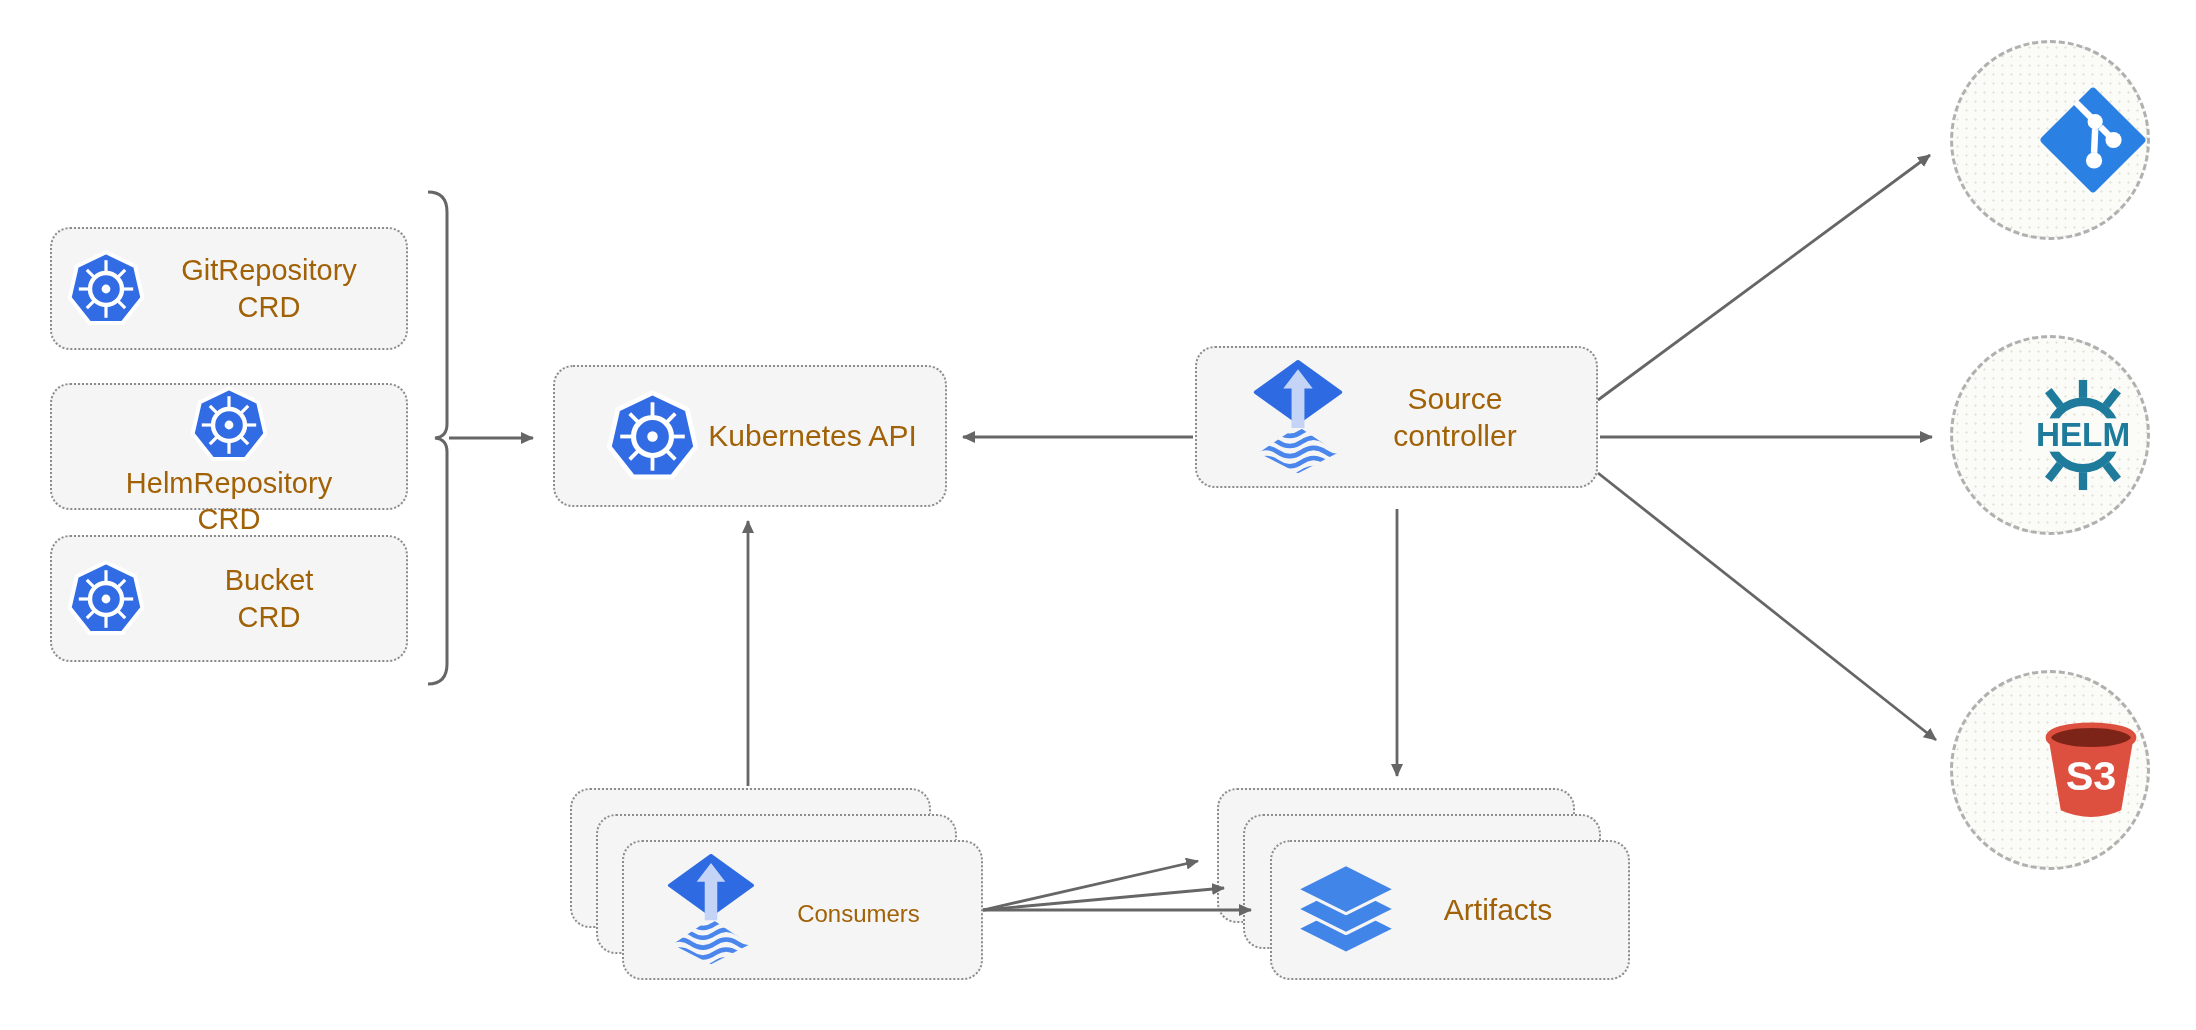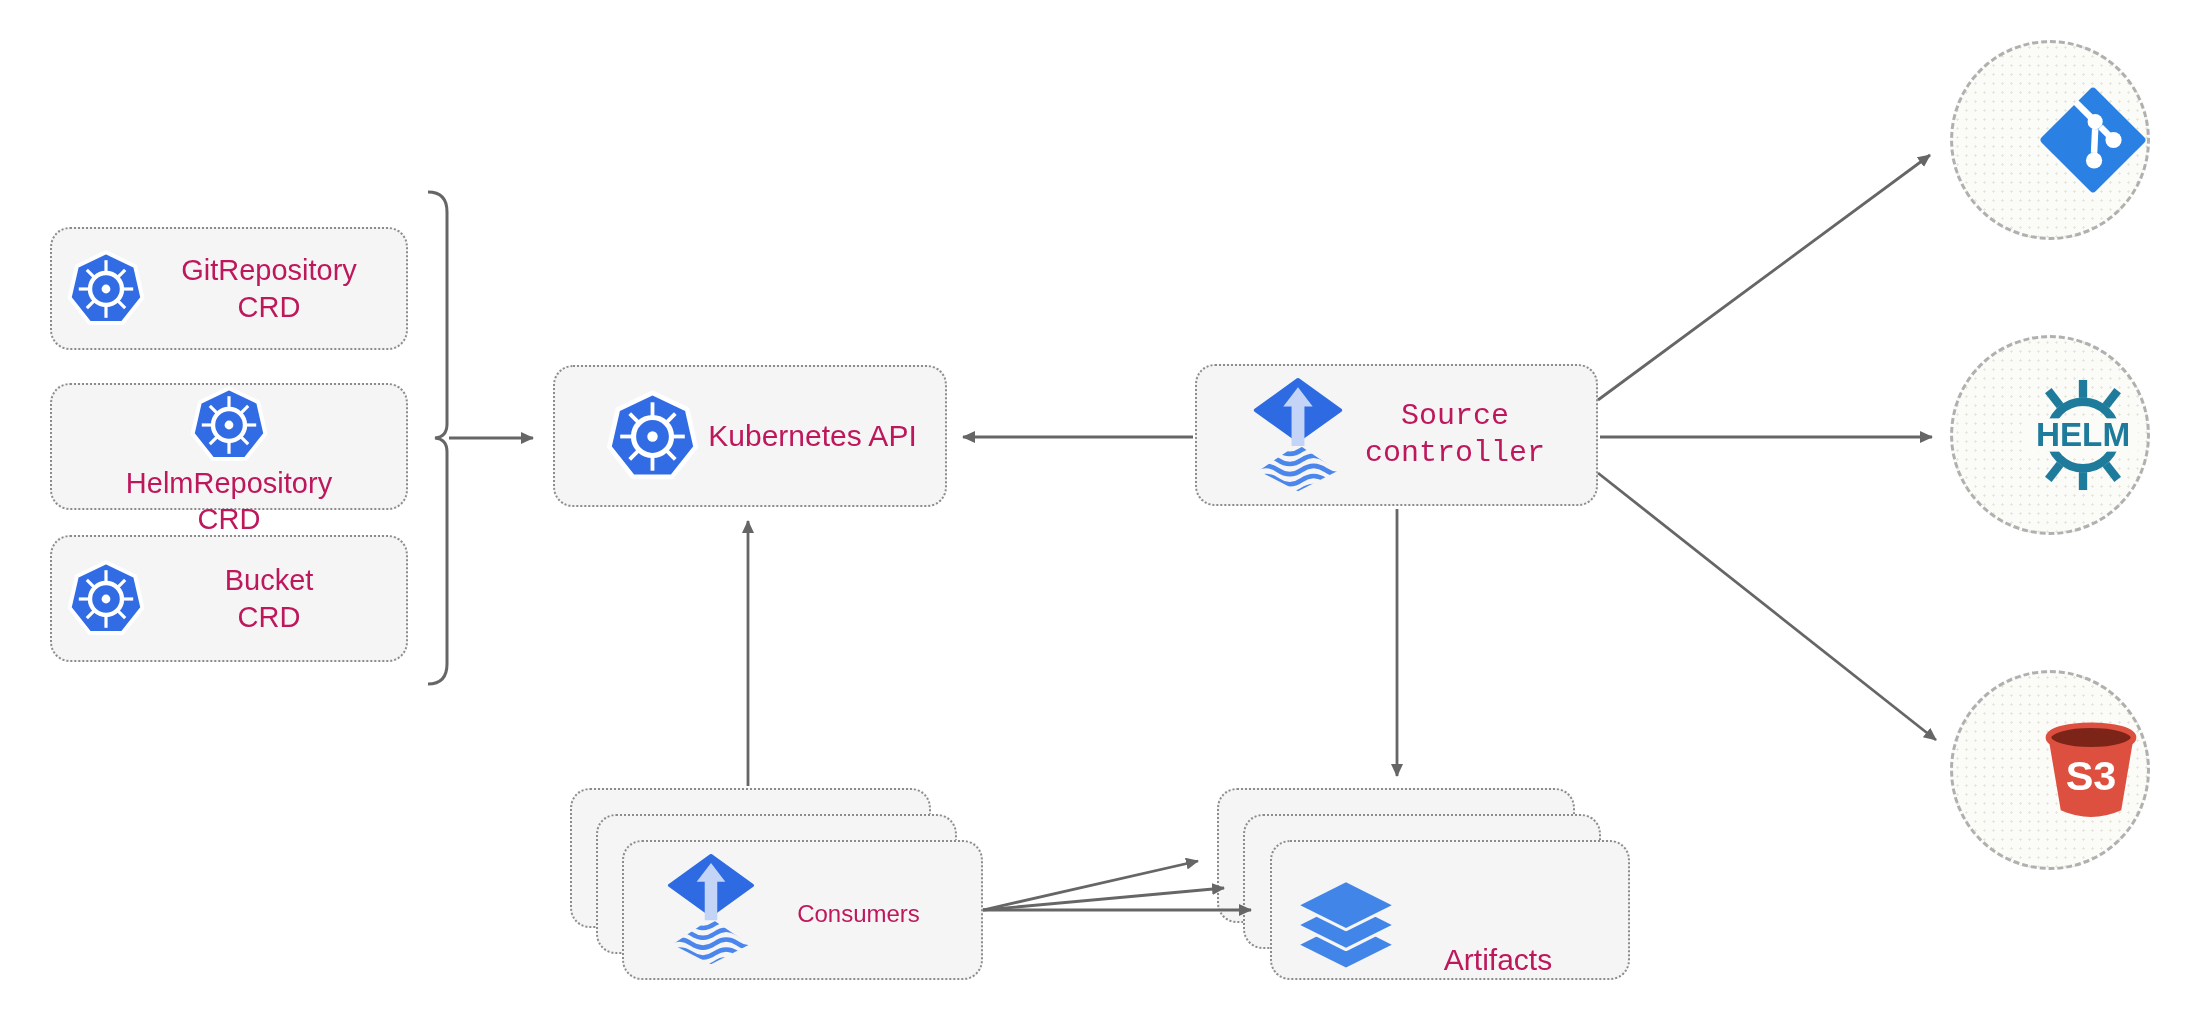"GitRepository" .node .label { color: #be185d -> #a16207 }
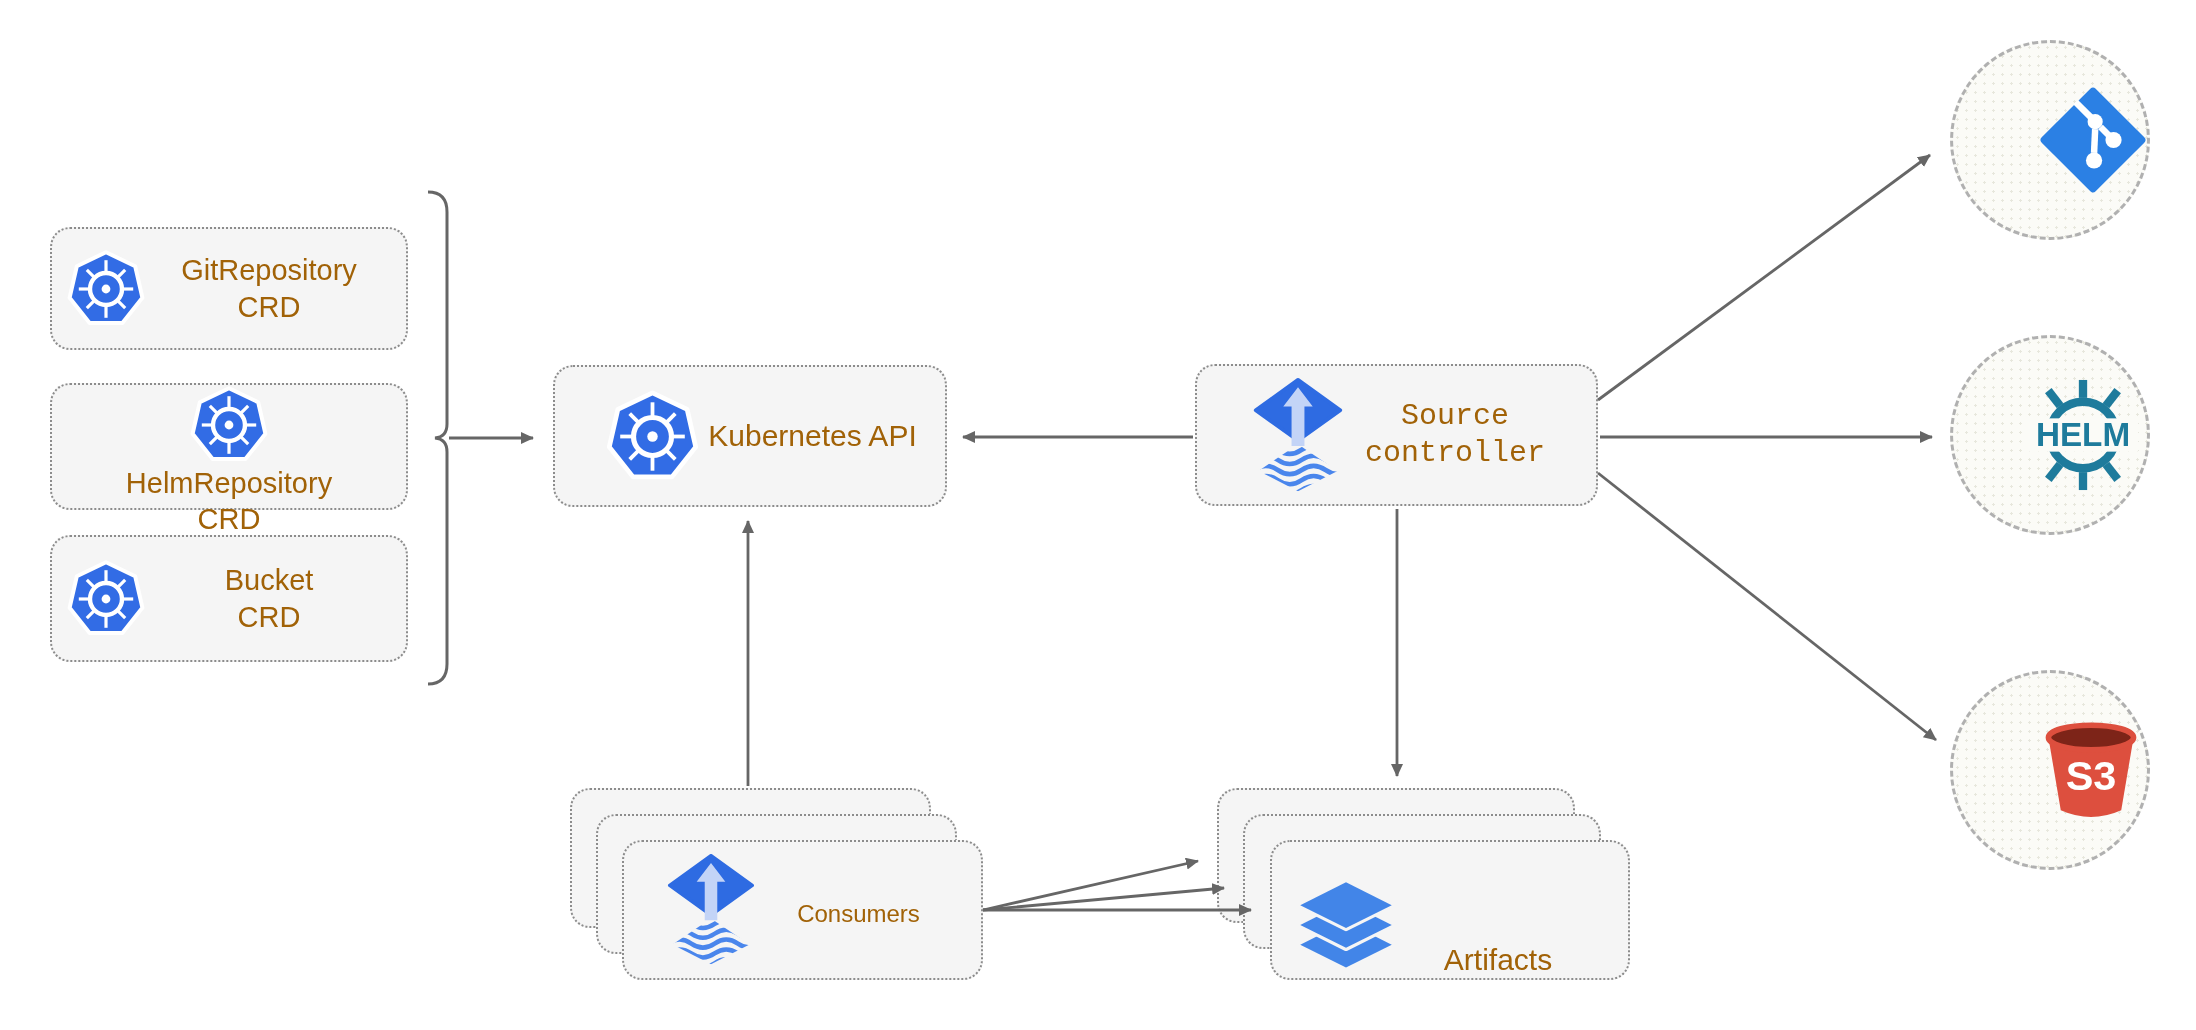"Source" div.node { font-family: Liberation Mono, monospace -> none; top: 364px -> 346px }
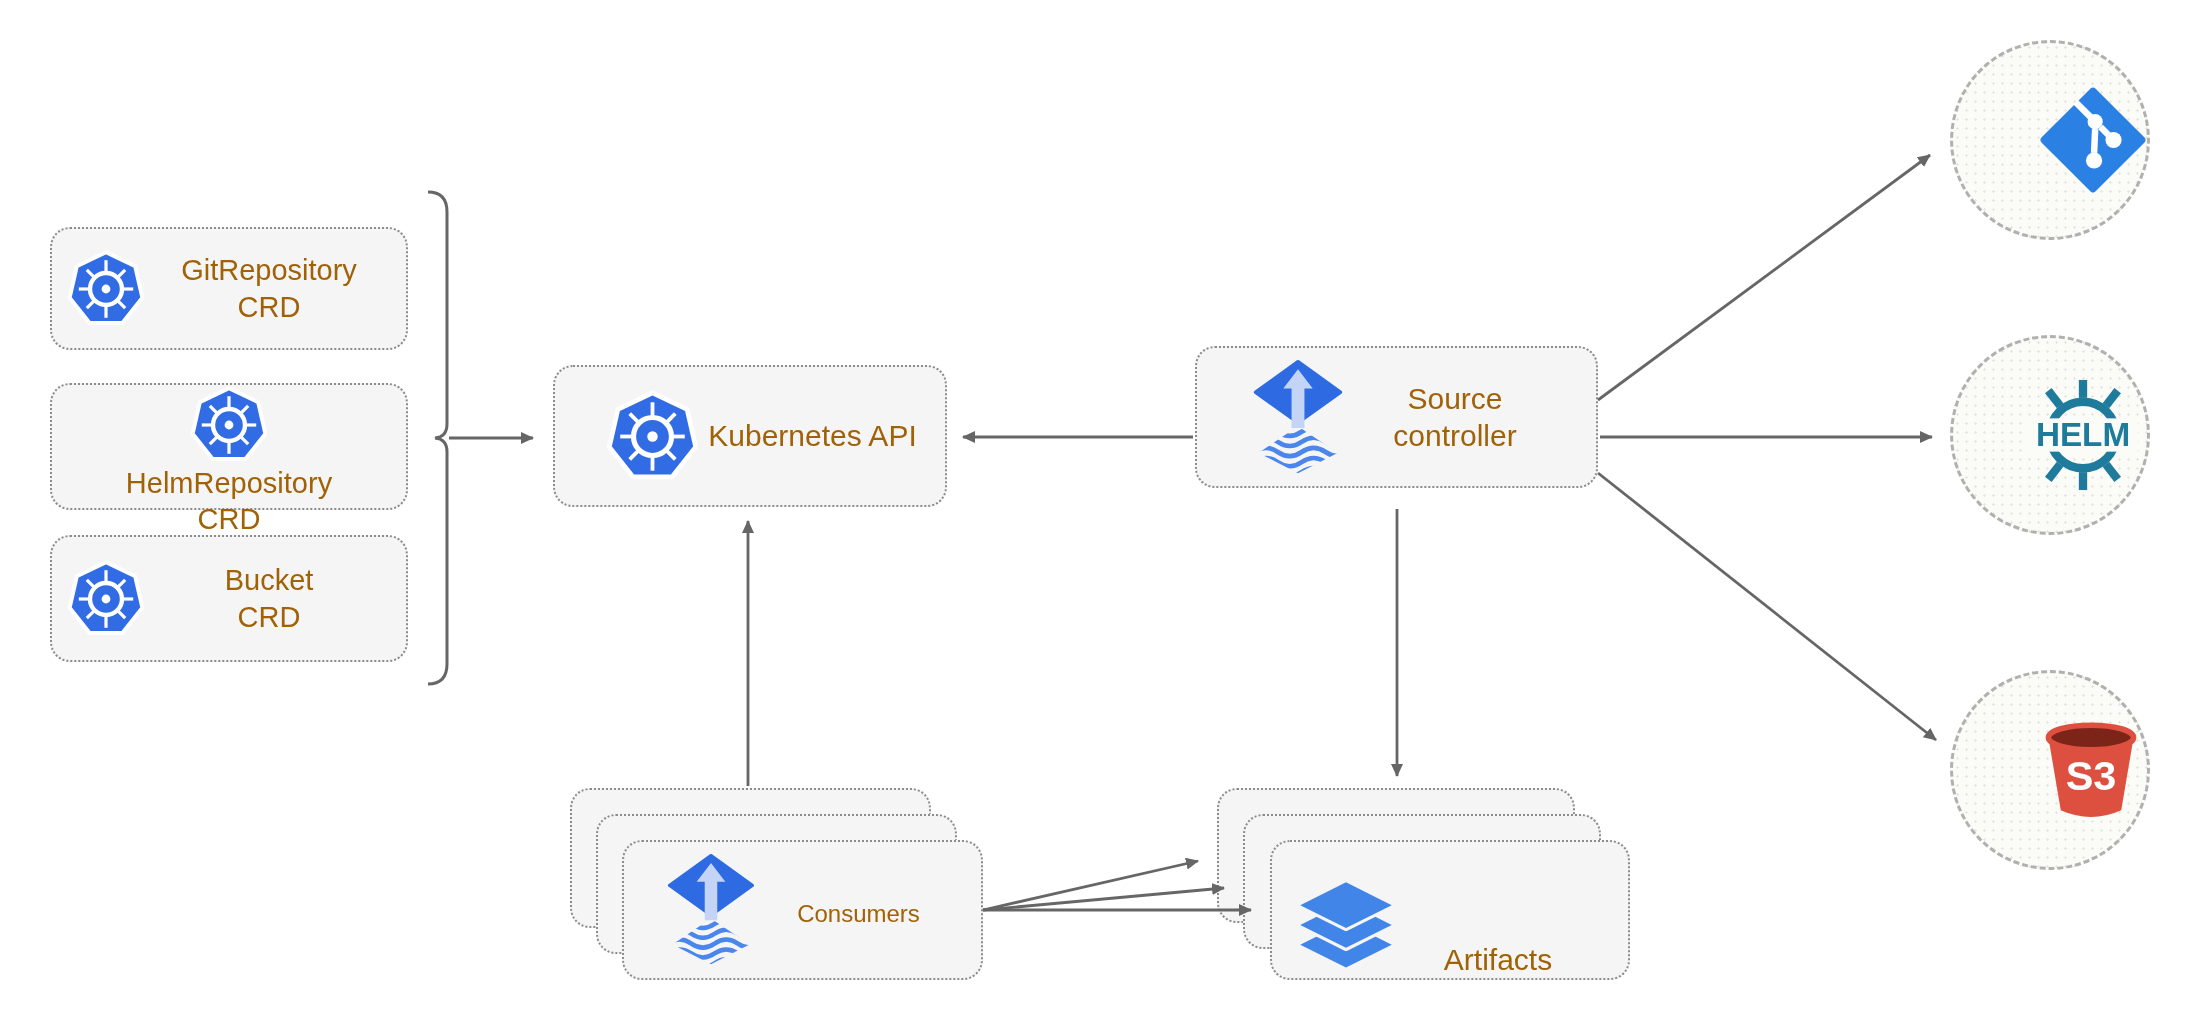"Artifacts" div.node { align-items: flex-end -> none }
